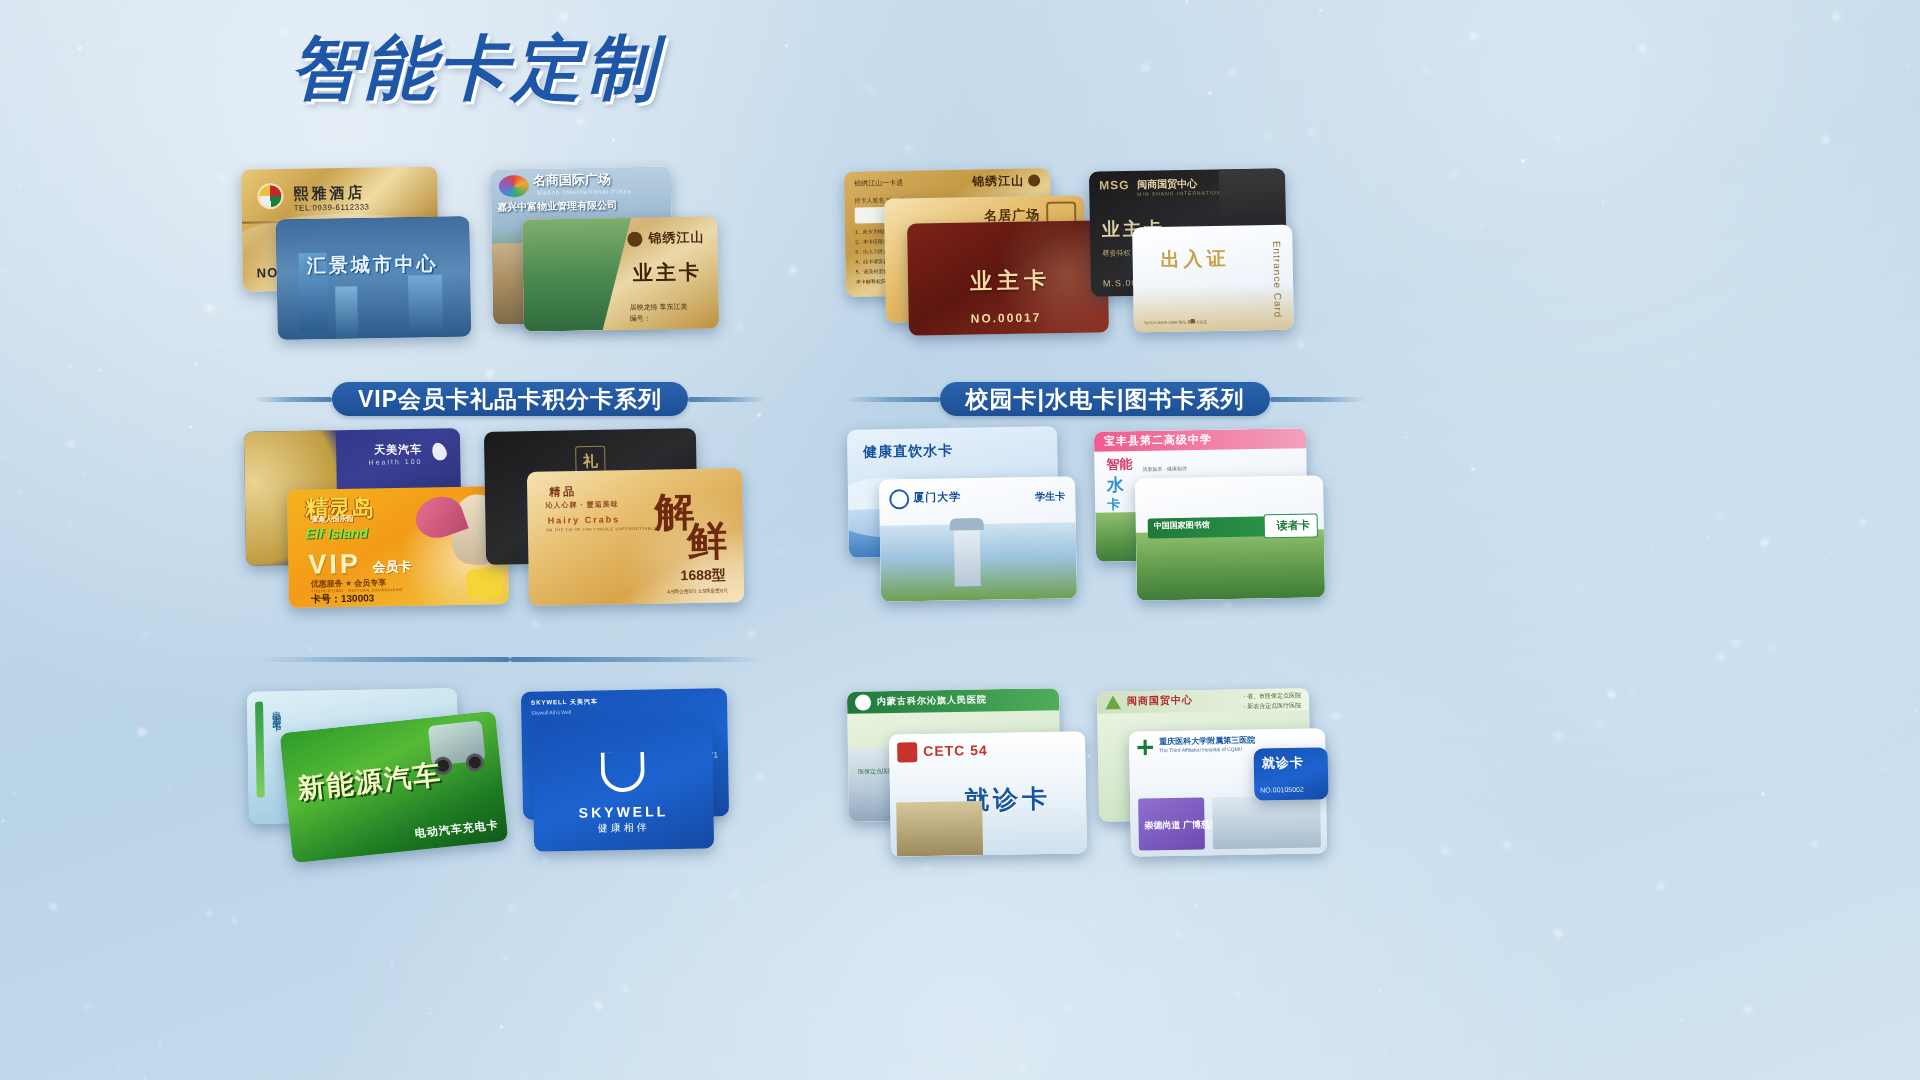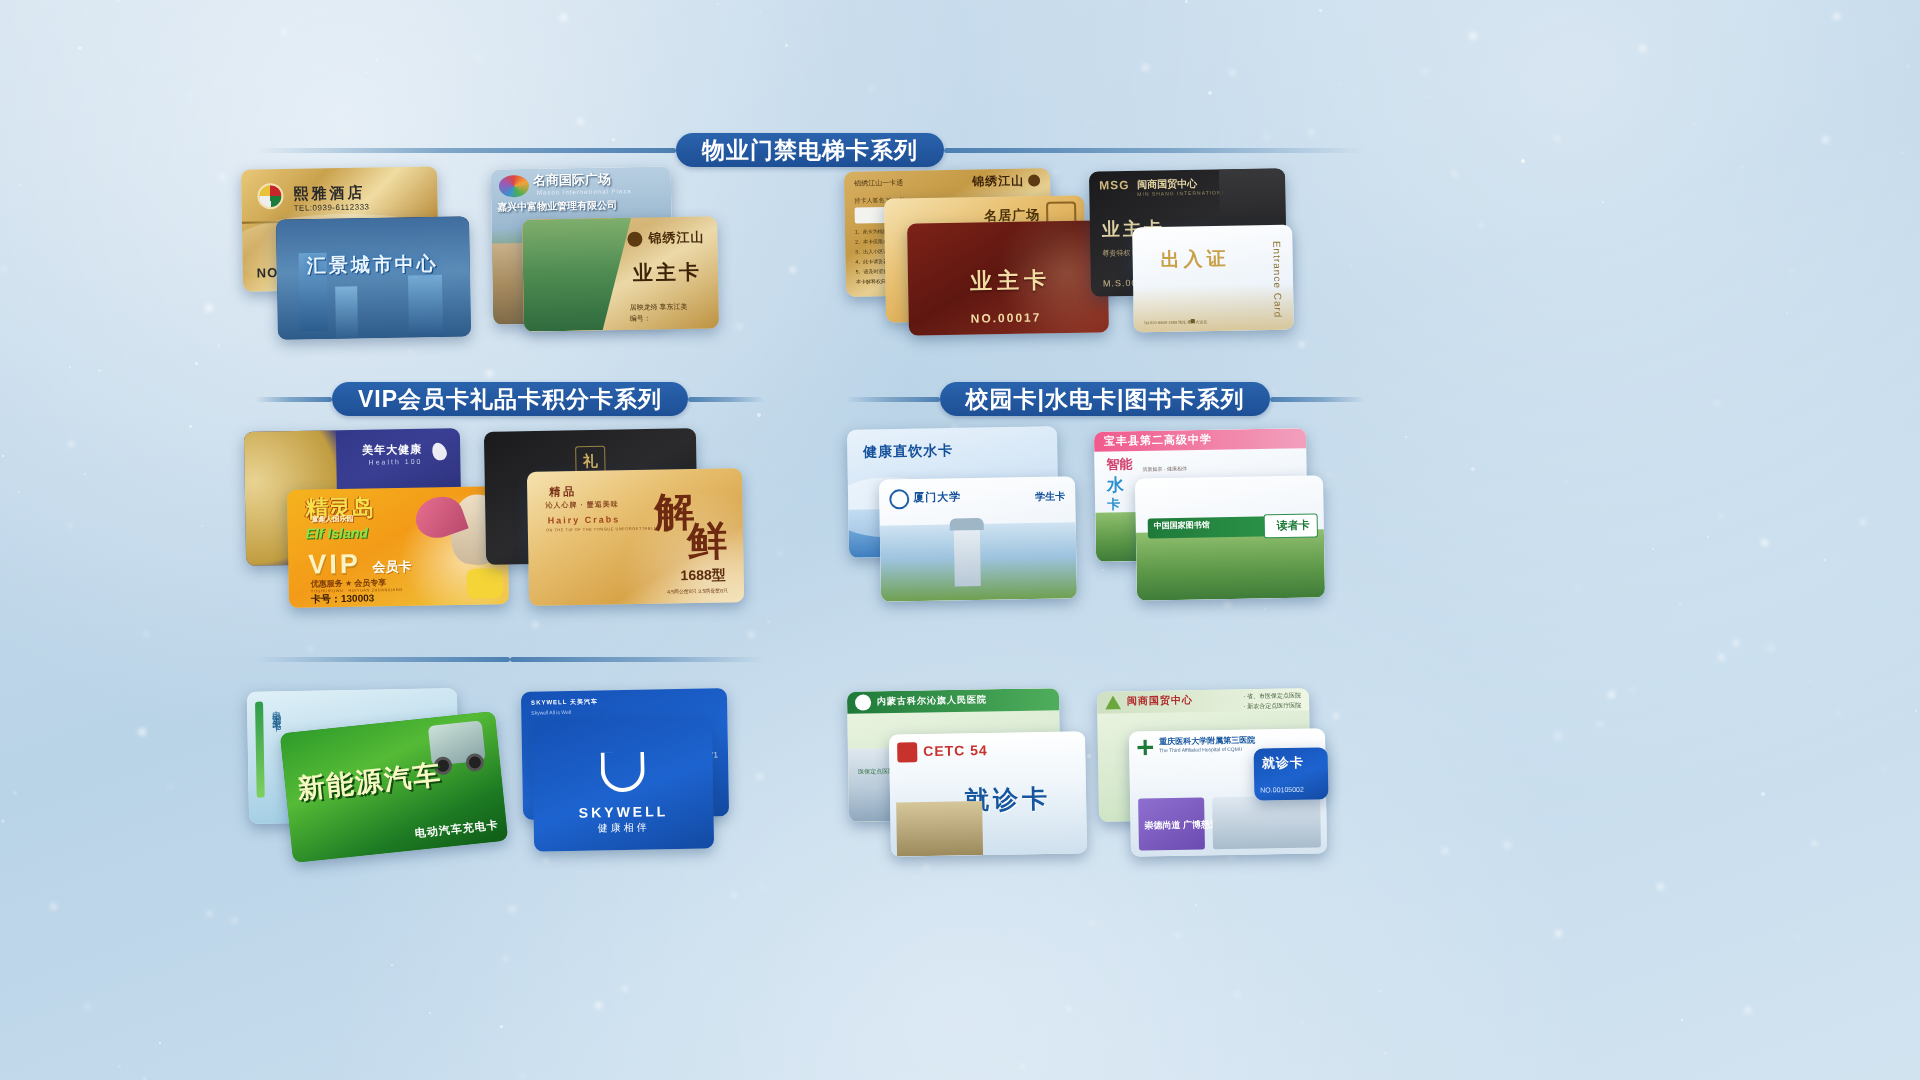"智能卡定制" div.title-wrap { html: none -> <div> <div>智能卡定制</div> </div> }
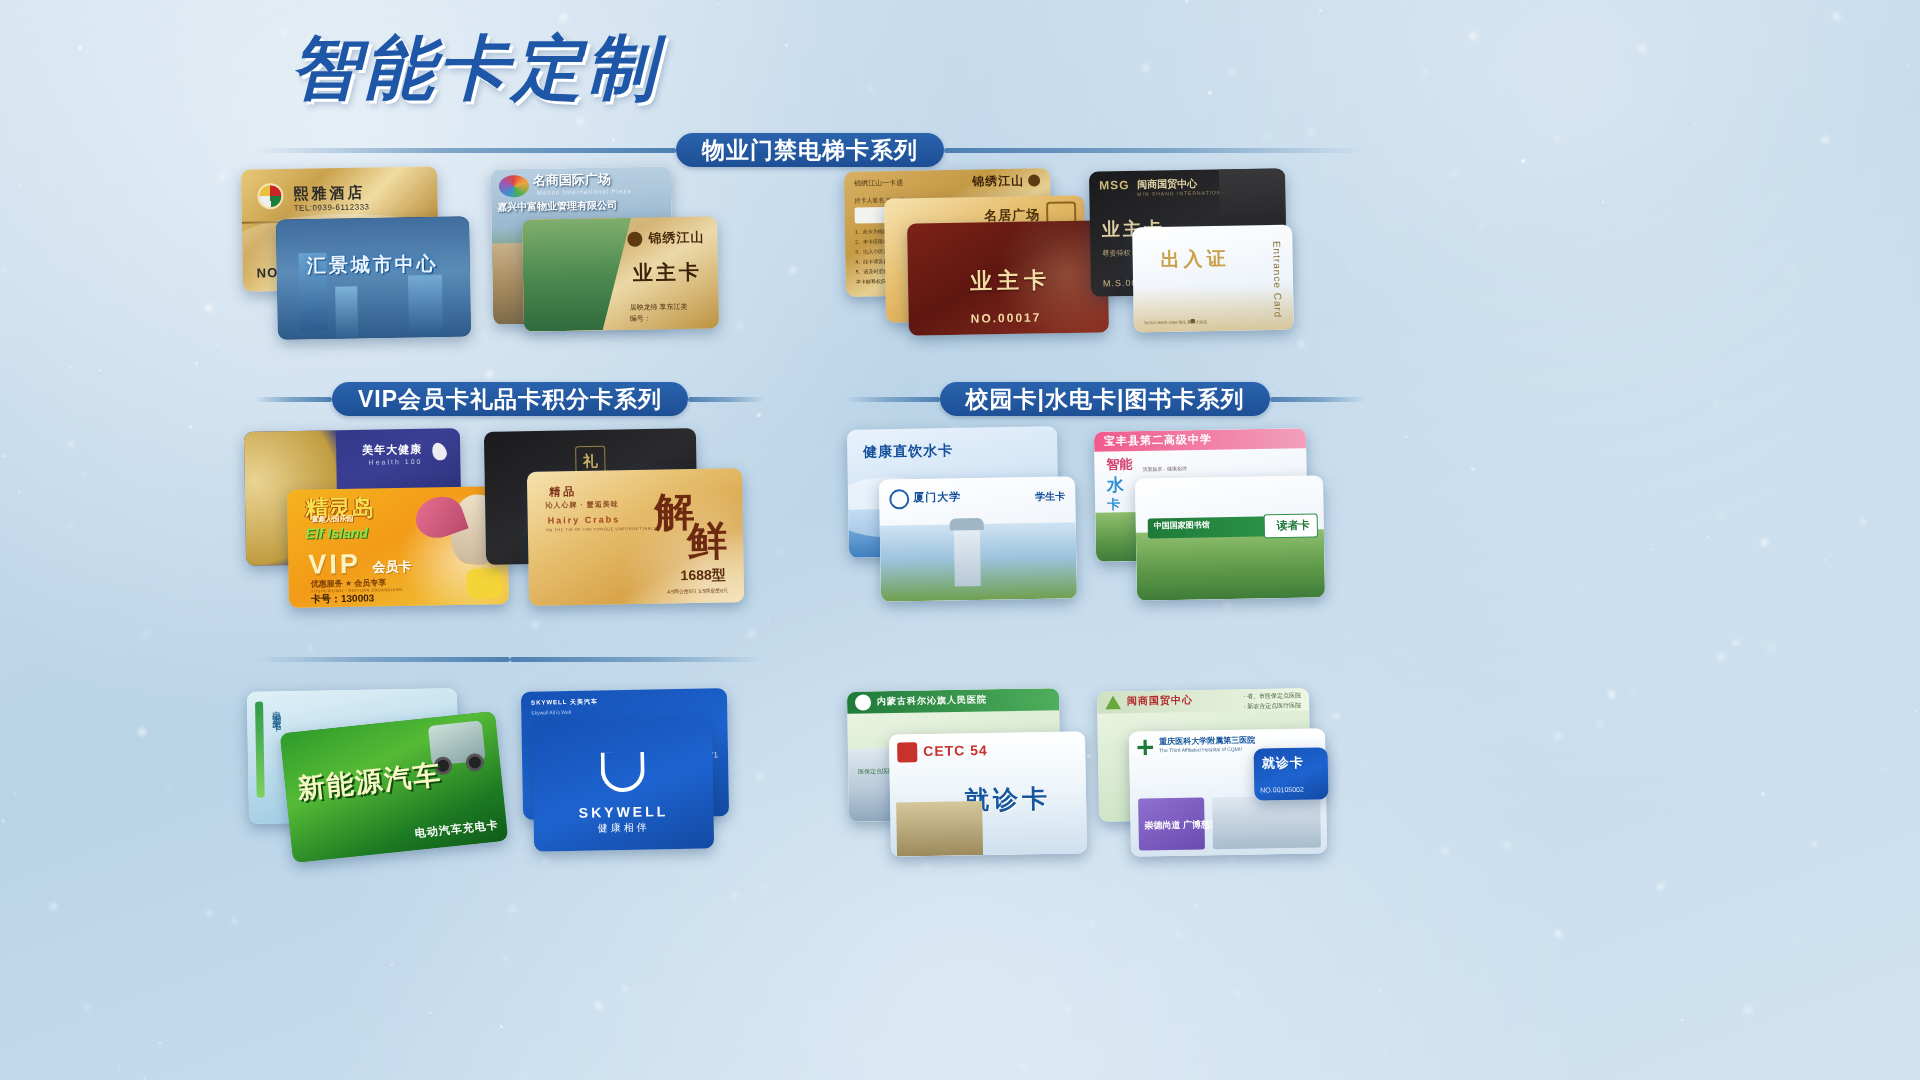"物业门禁电梯卡系列" div.banner { html: <div> <span></span> <span>物业门禁电梯卡系列</span> <span></span> </div> -> none }
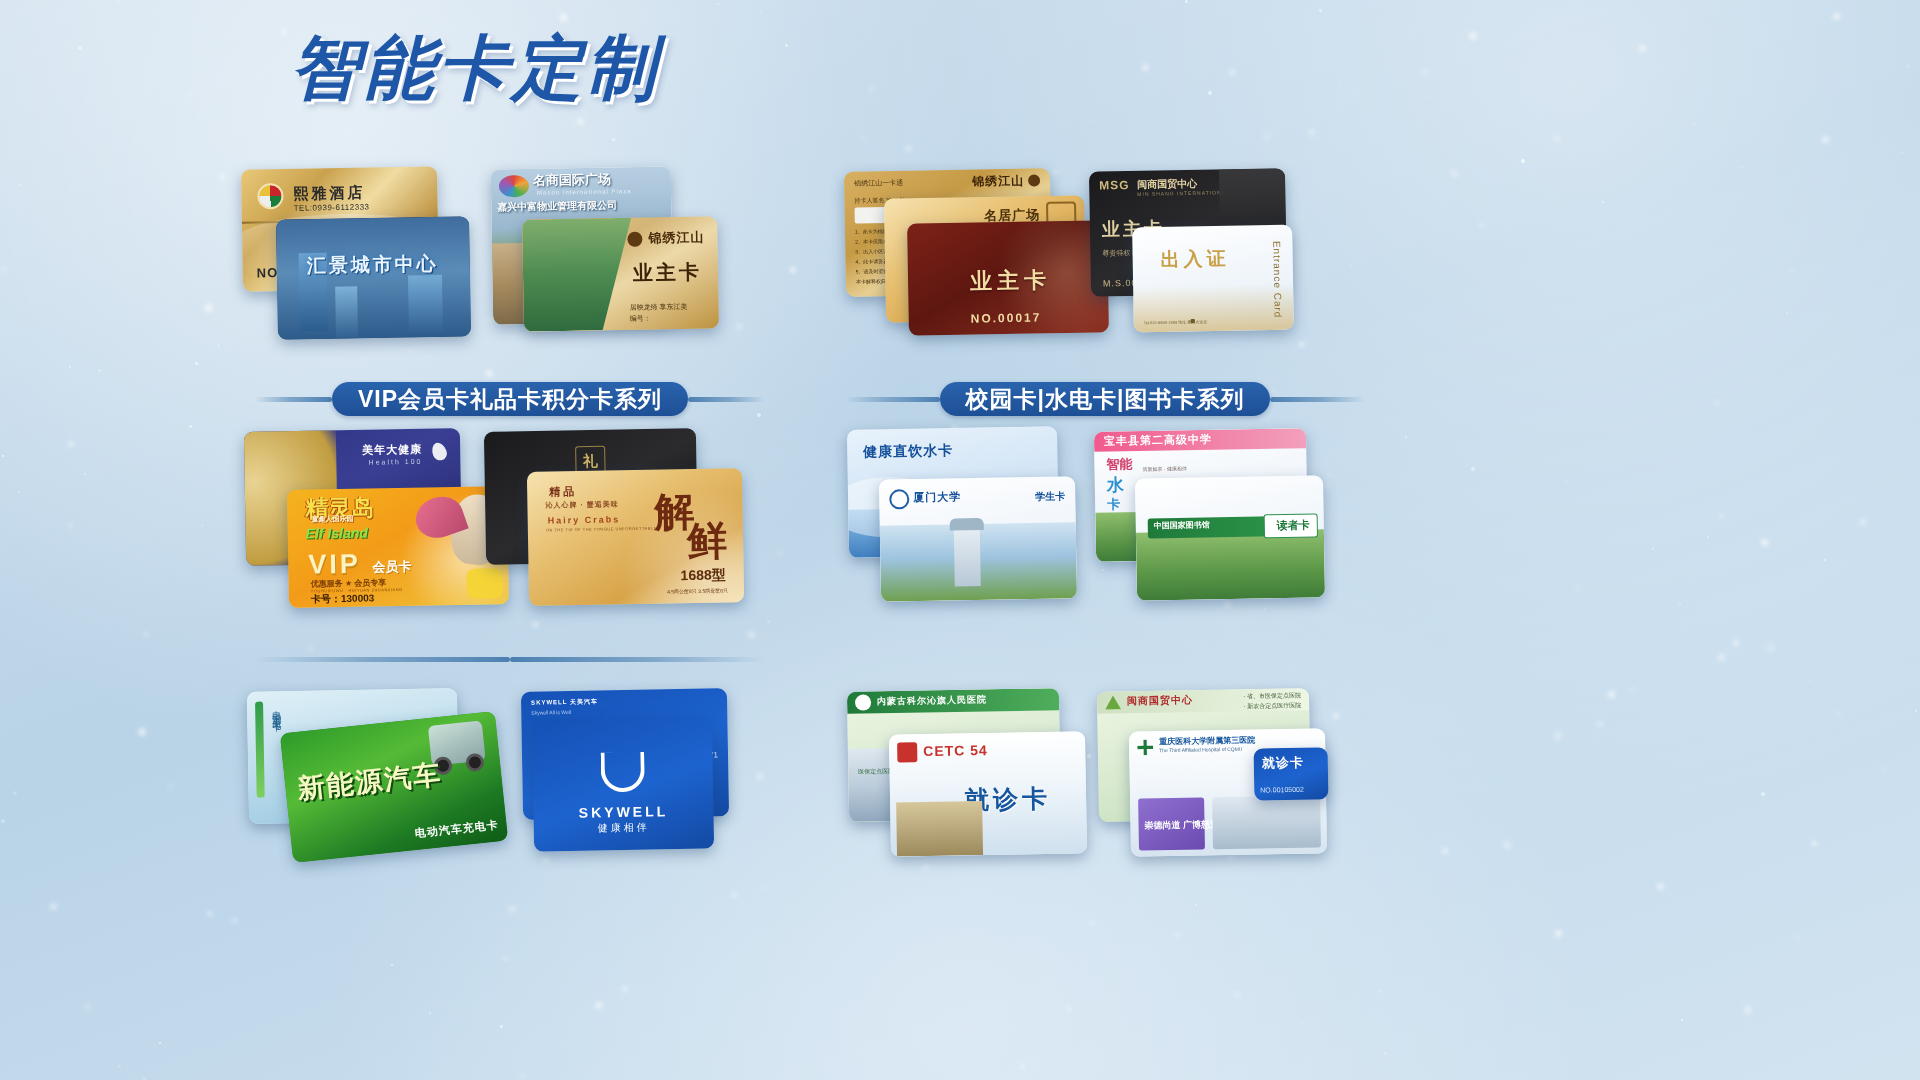"美年大健康" div.lbl { text: 美年大健康 -> 天美汽车 }
